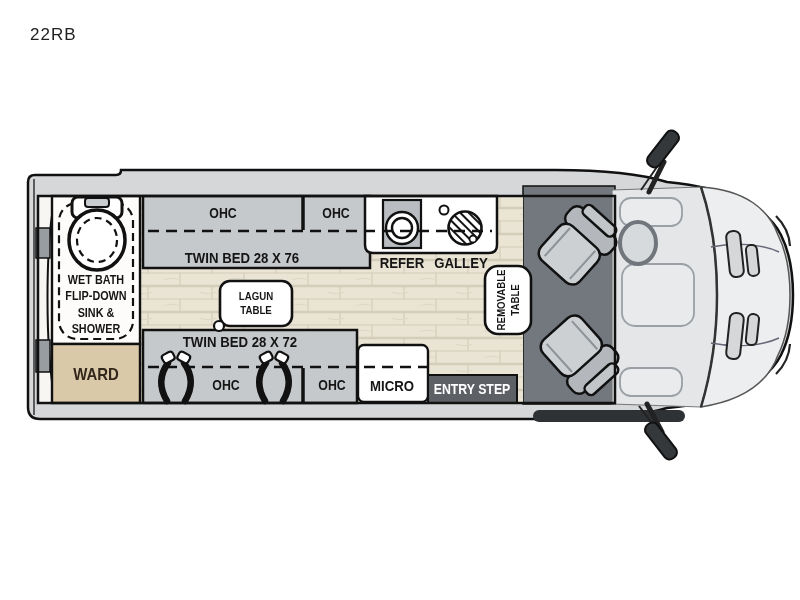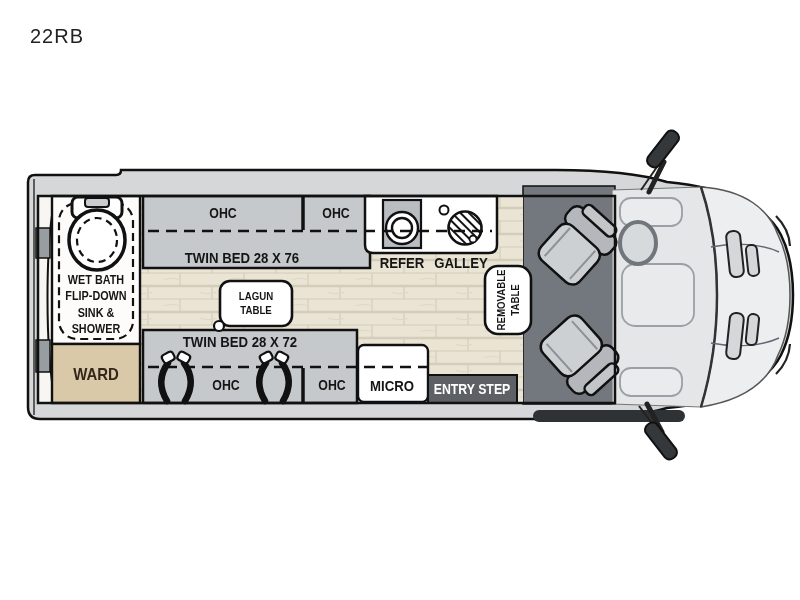"22RB" #title { font-size: 20px -> 17px }
